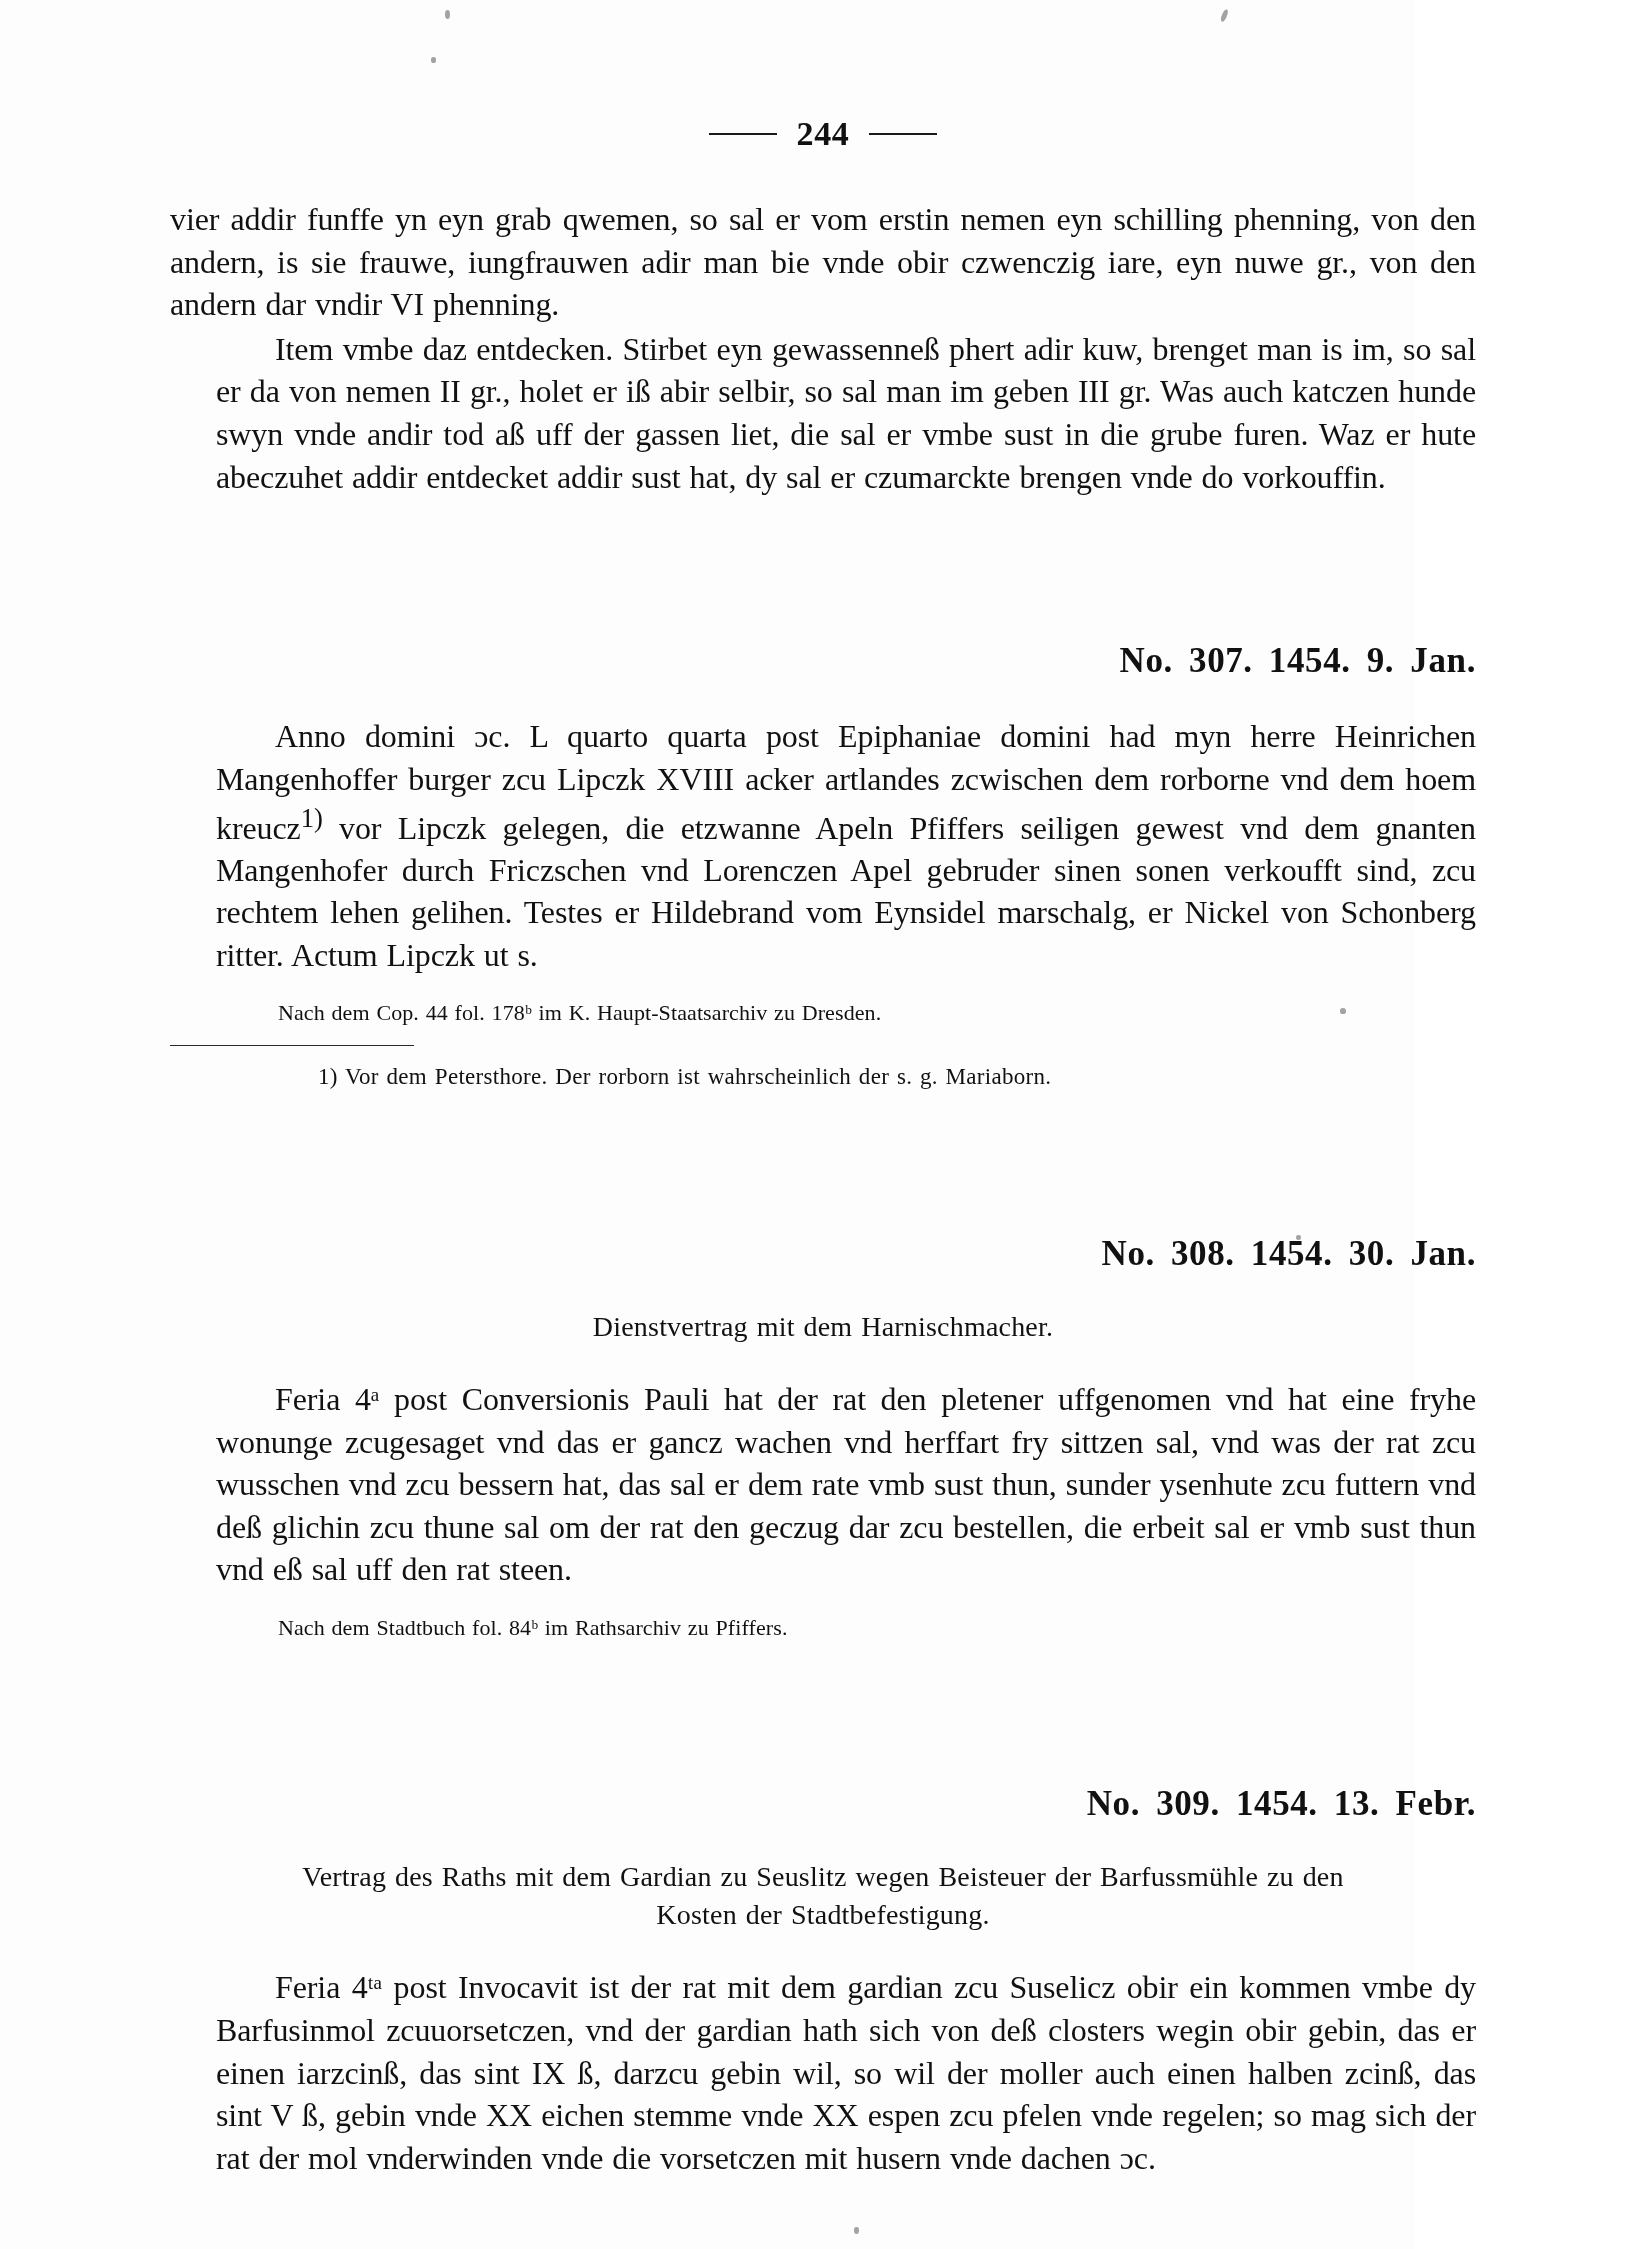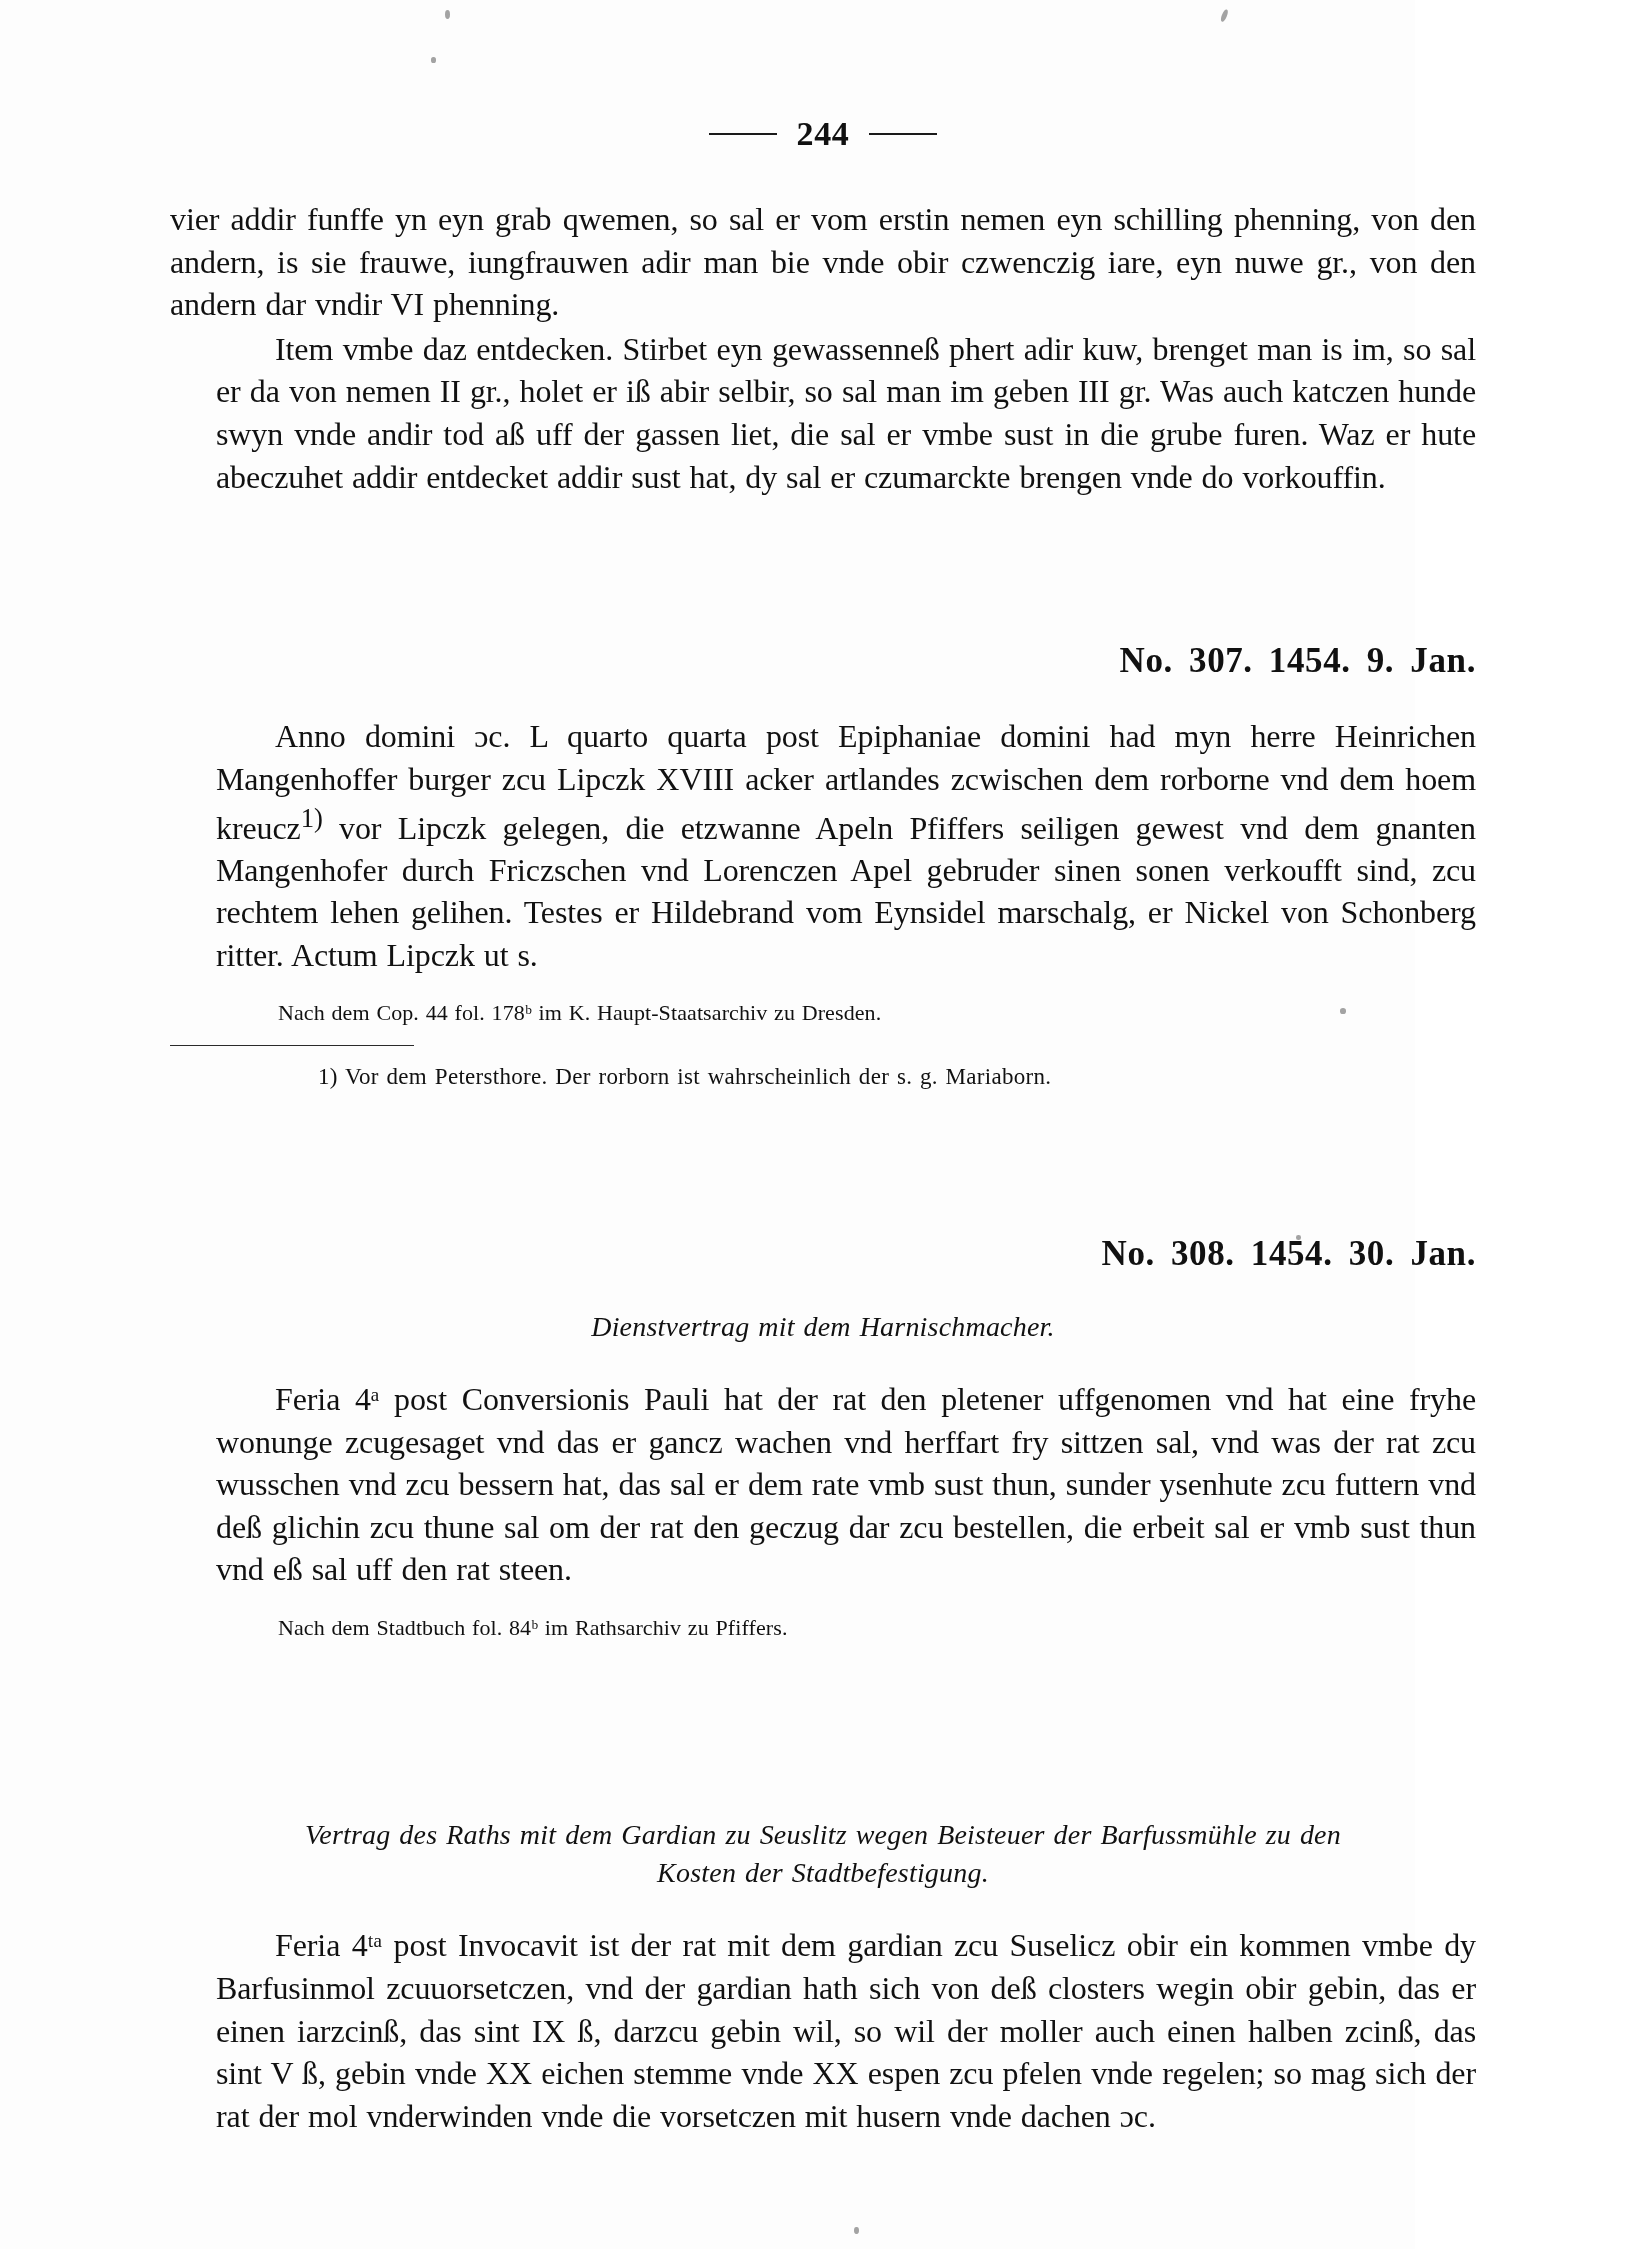"Dienstvertrag mit dem Harnischmacher." .entry-subtitle { font-style: italic -> none }
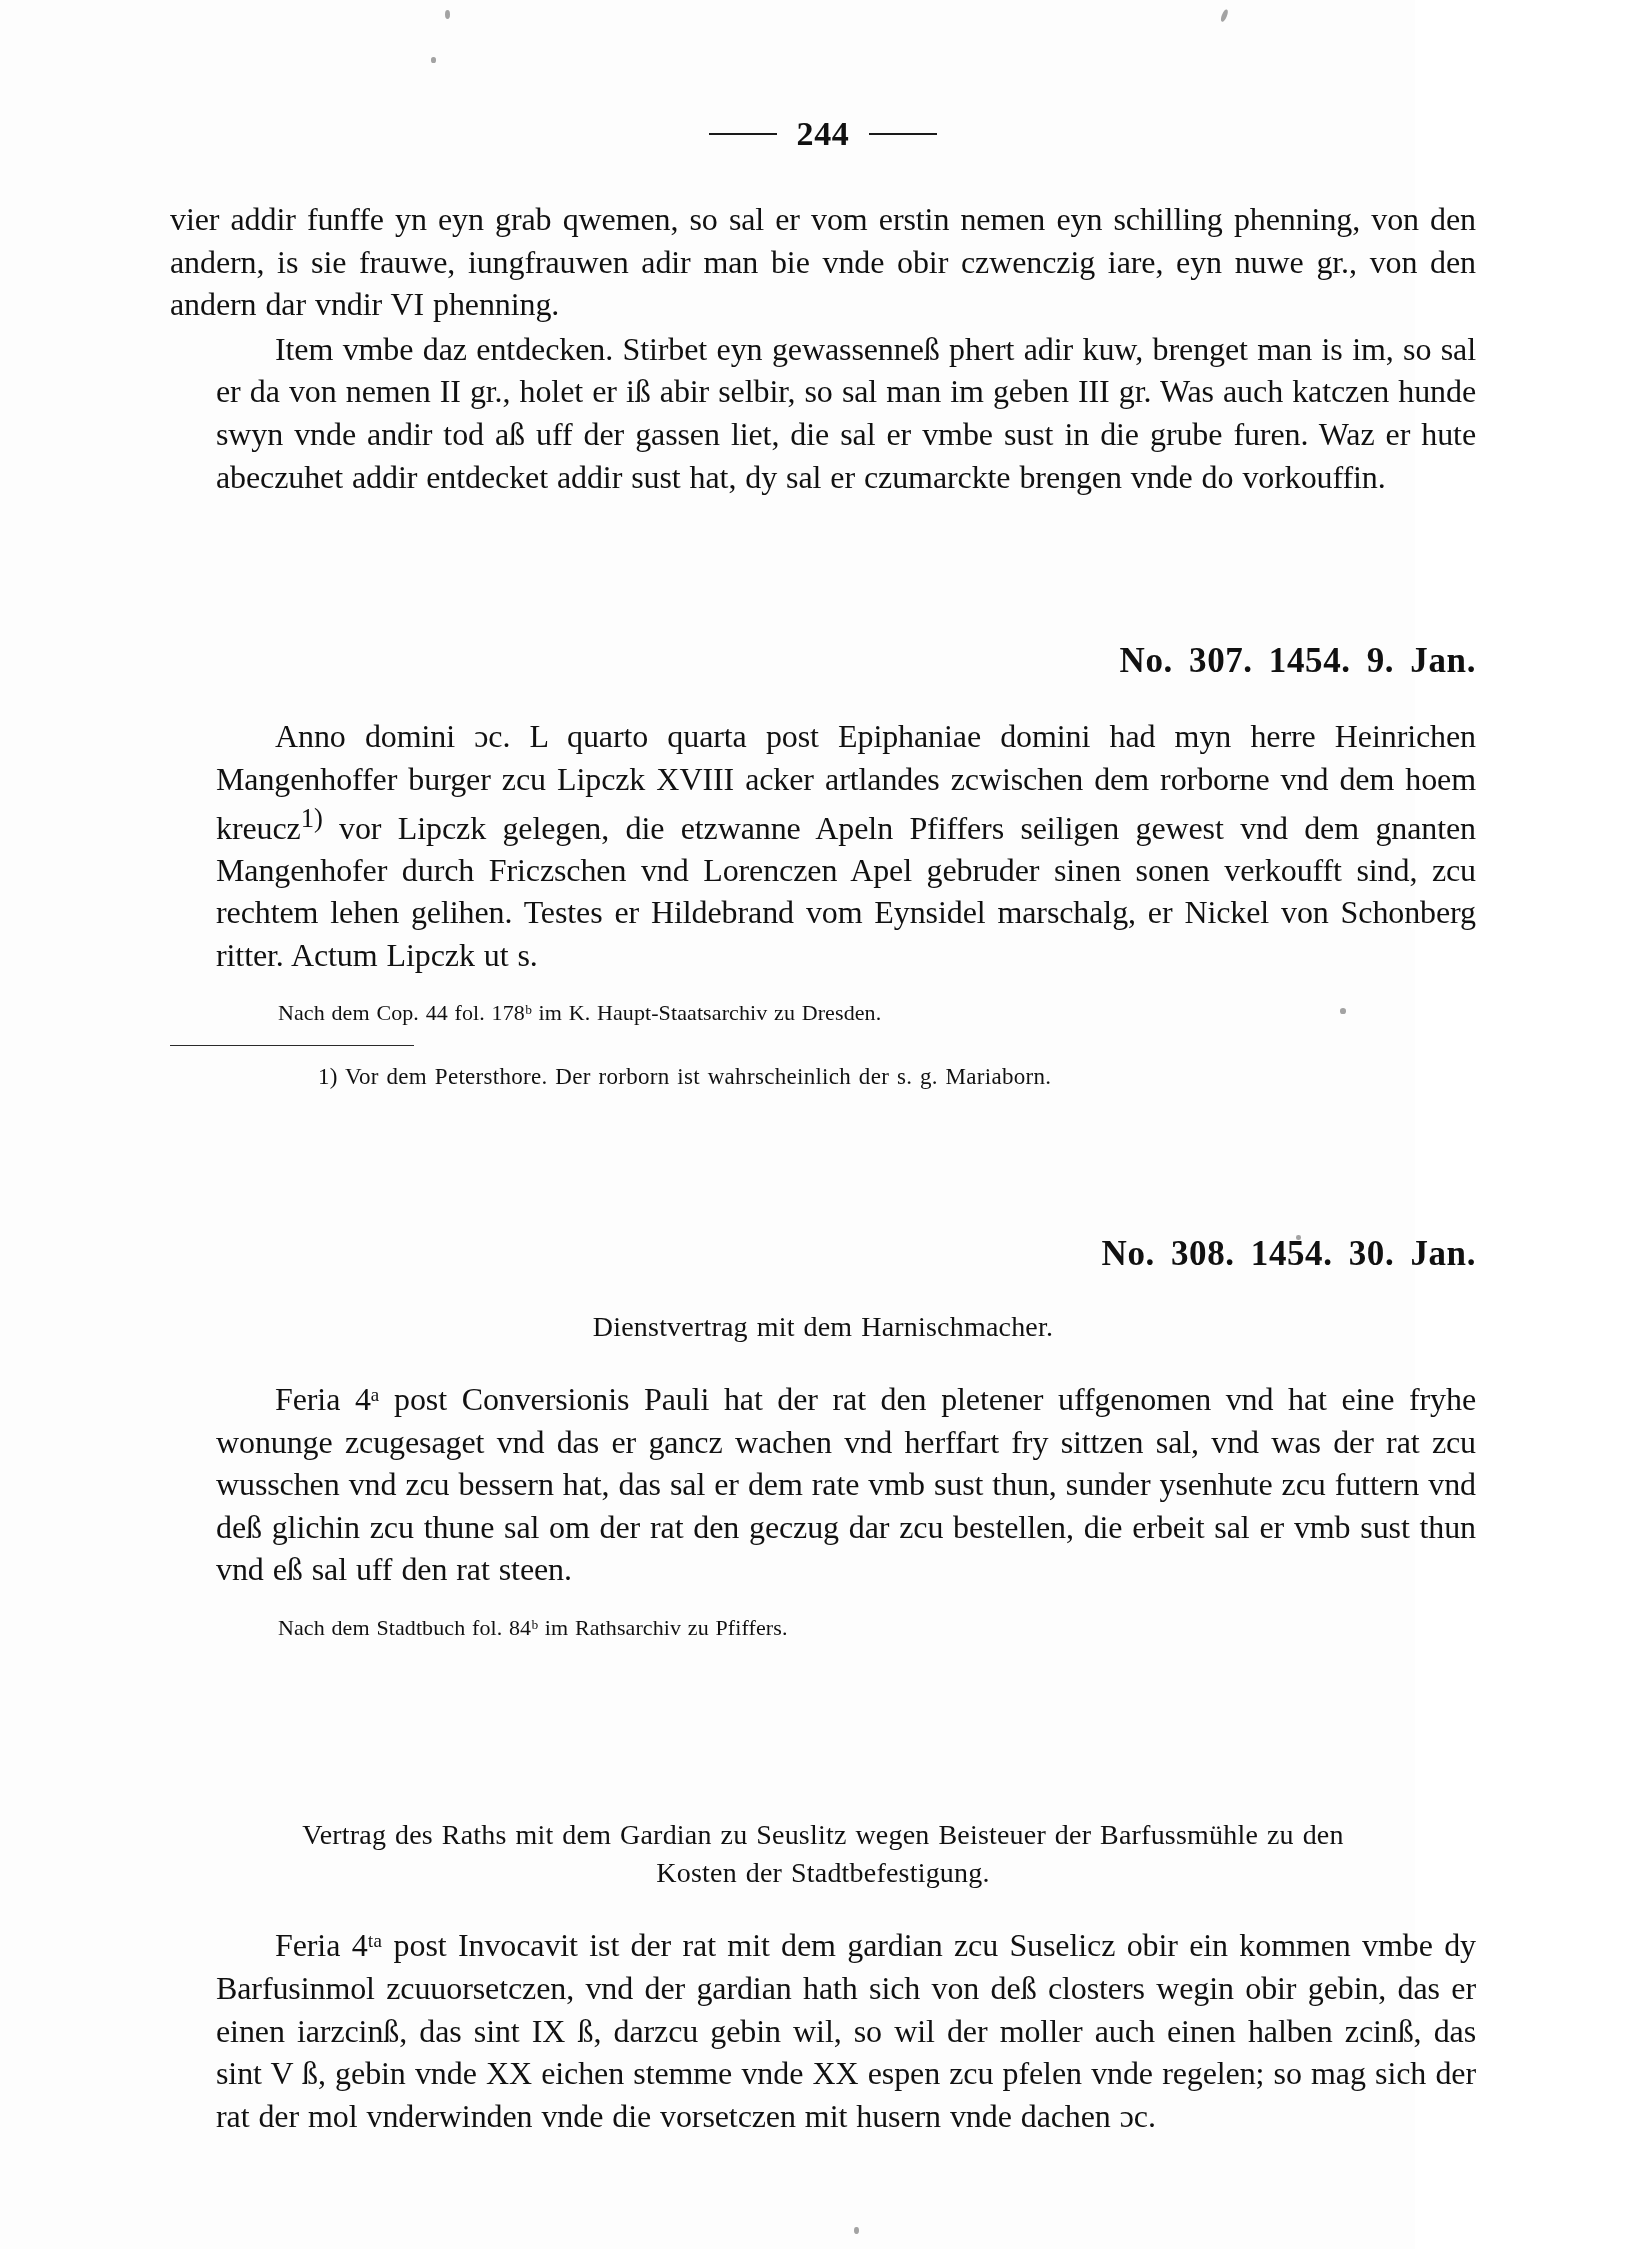"No. 309. 1454. 13. Febr." h2.entry-heading { html: none -> <h2>No. 309. 1454. 13. Febr.</h2> }
